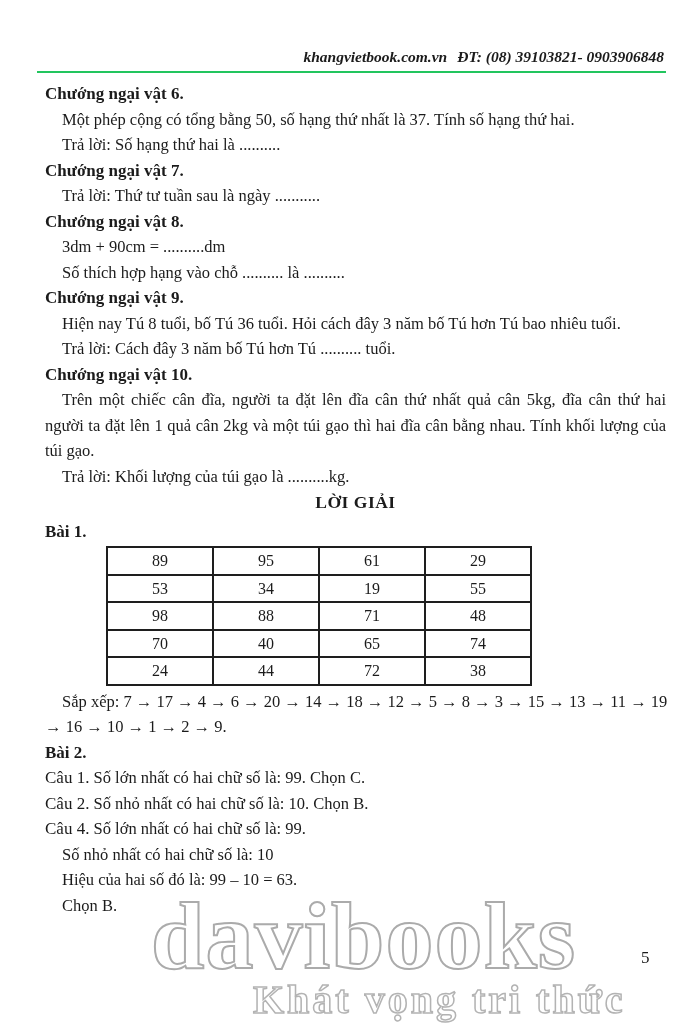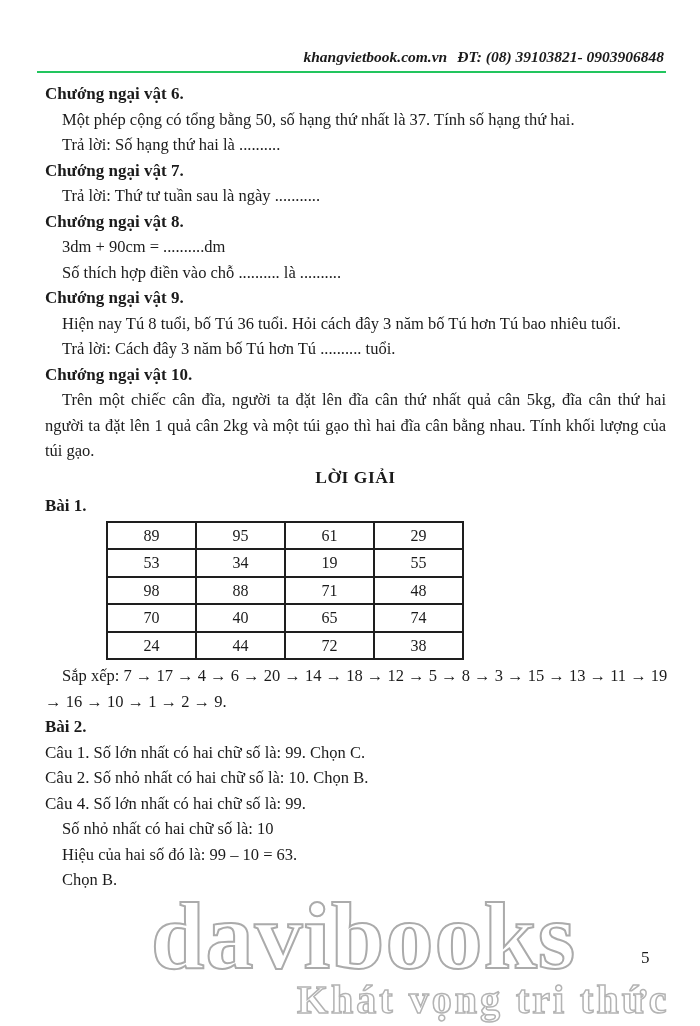"Số thích hợp điền vào" p.ind { text: điền -> hạng }
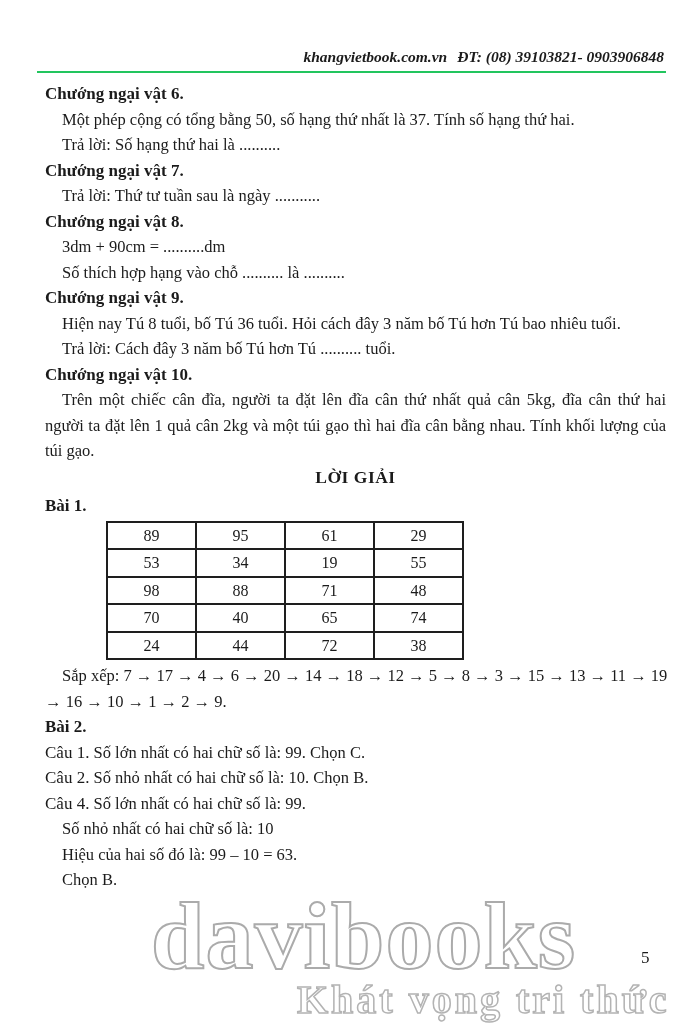"Trả lời: Khối lượng của" p.ind { html: none -> <p>Trả lời: Khối lượng của túi gạo là ..........kg.</p> }
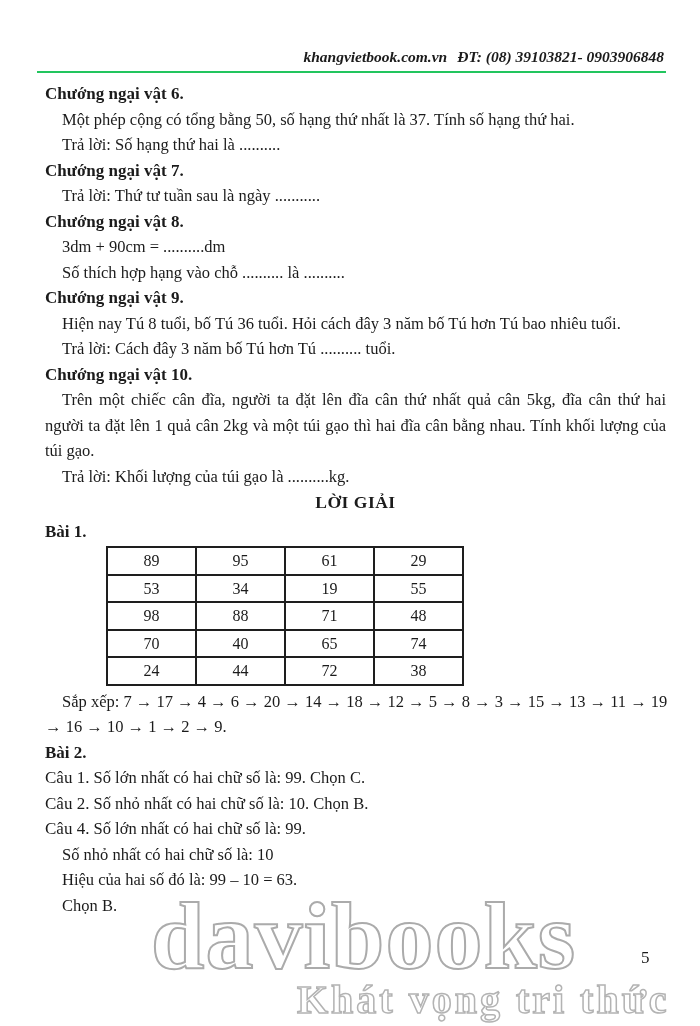"89" table.numtable td { width: 89px -> 106px }
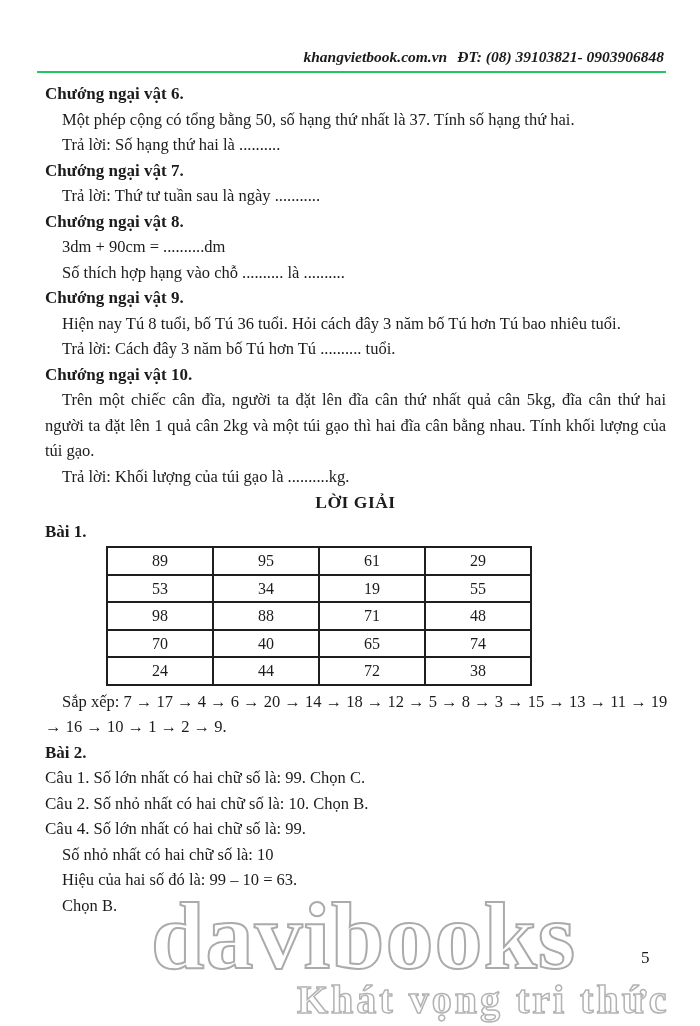"Khát vọng tri thức" .wm2 { margin-left: 44px -> none }
